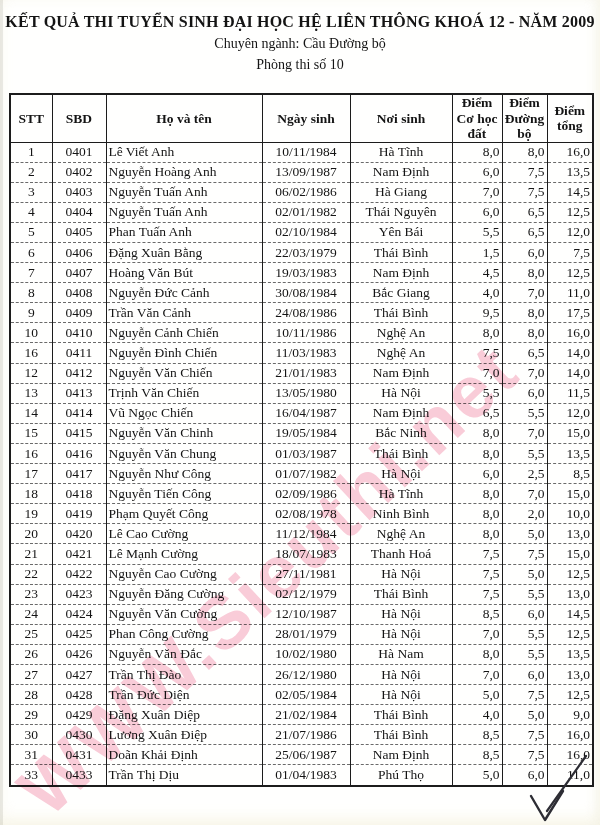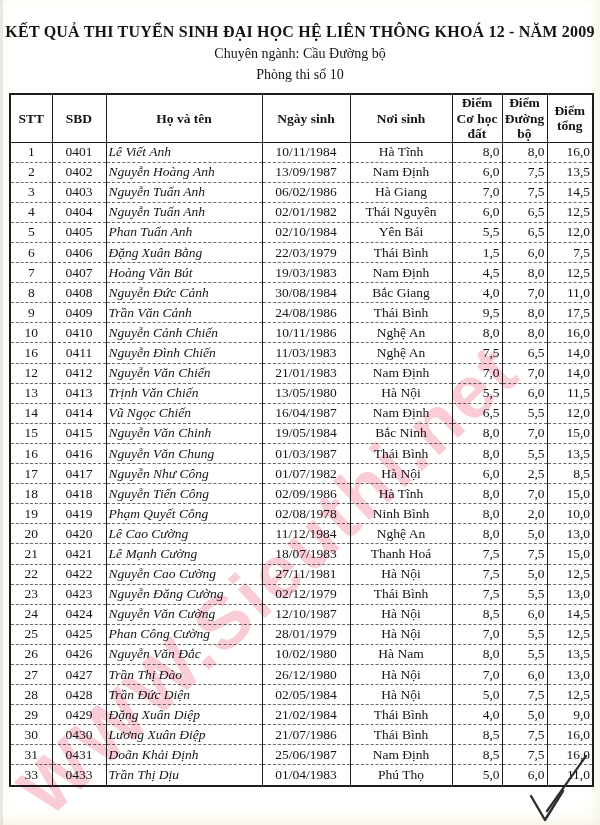"KẾT QUẢ THI TUYỂN SINH" .doc-header { top: 22px -> 12px }
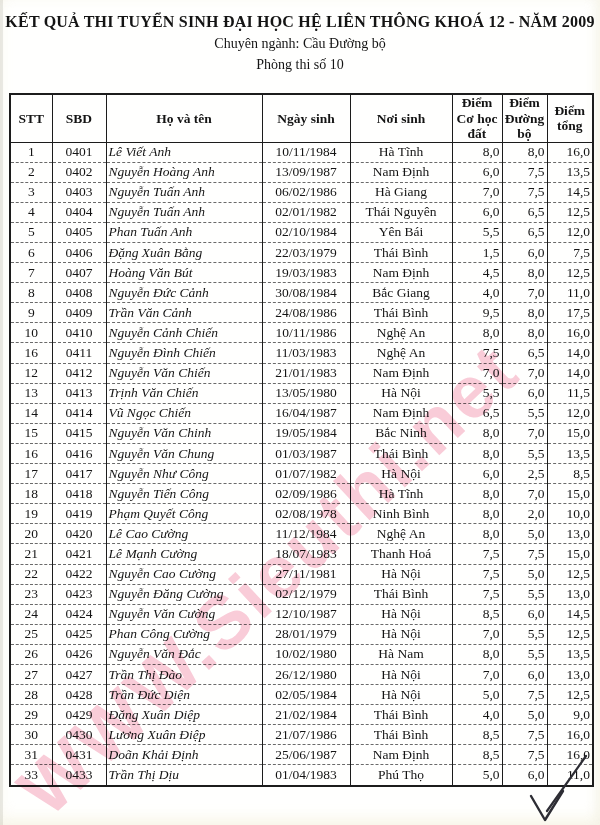"Lê Viết Anh" td.c-name { font-style: italic -> none }
